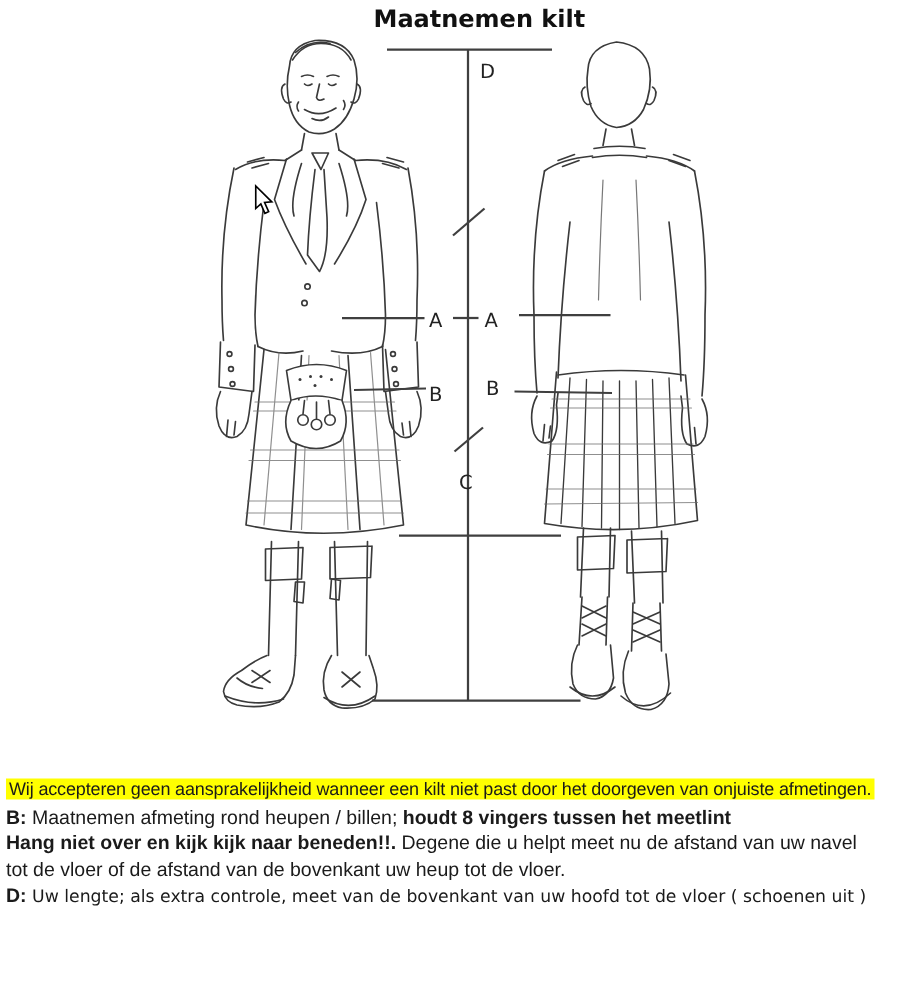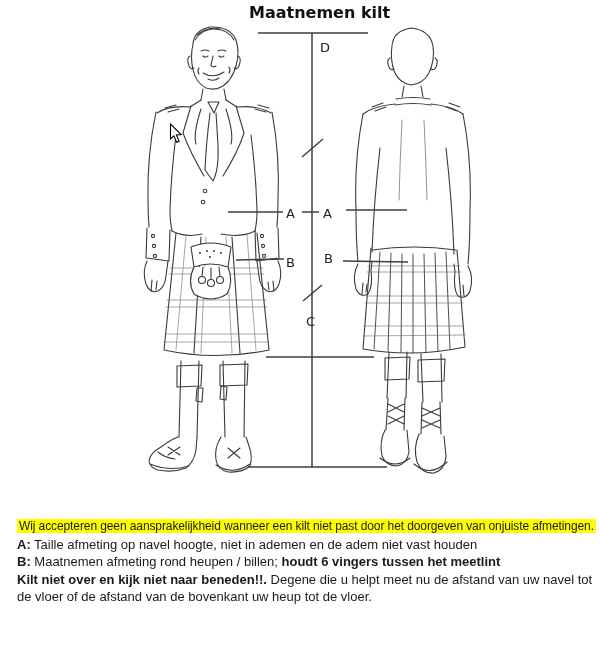"Wij accepteren geen aansprakelijkheid" .textblock { left: 17px -> 4px }
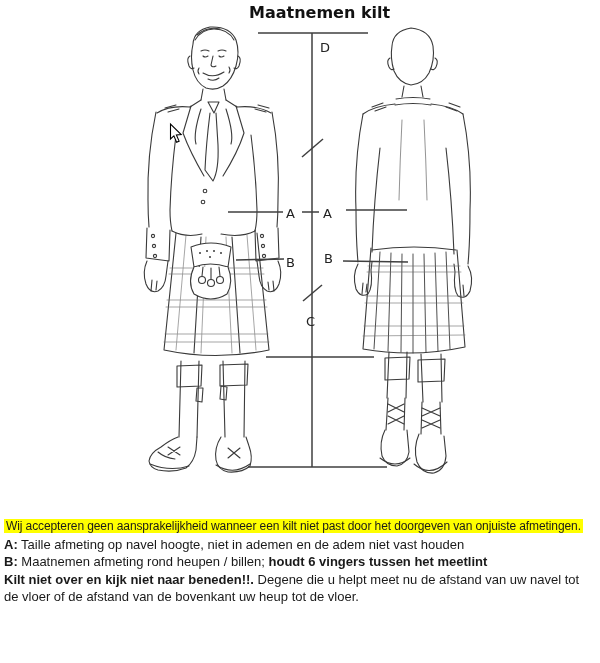"A: Taille afmeting op navel" p { html: <p><span>A:</span><span> Taille afmeting op navel hoogte, niet in ademen en de adem niet vast houden</span></p> -> none }
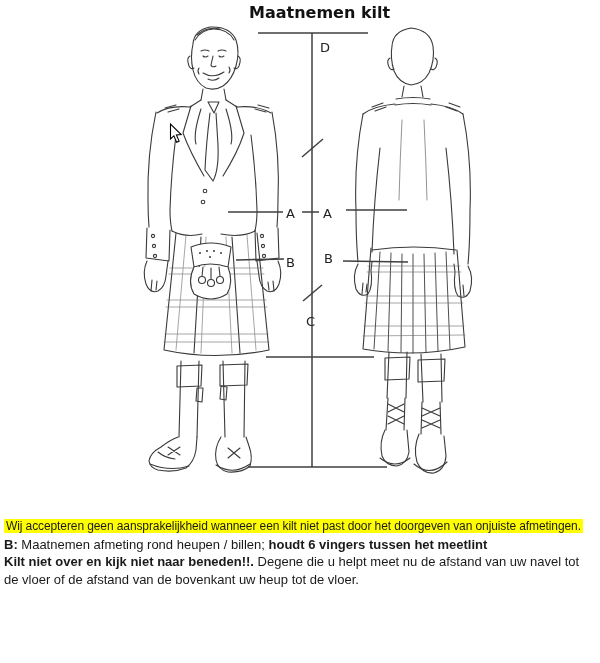"houdt 6 vingers tussen het" span.bld { text: 6 -> 8 }
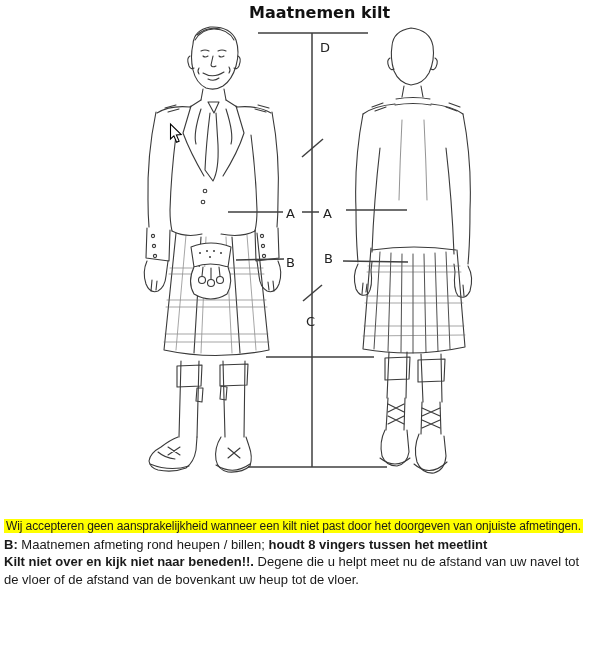"Kilt niet over en kijk" span.bld { text: Kilt niet over en kijk niet -> Hang niet over en kijk kijk }
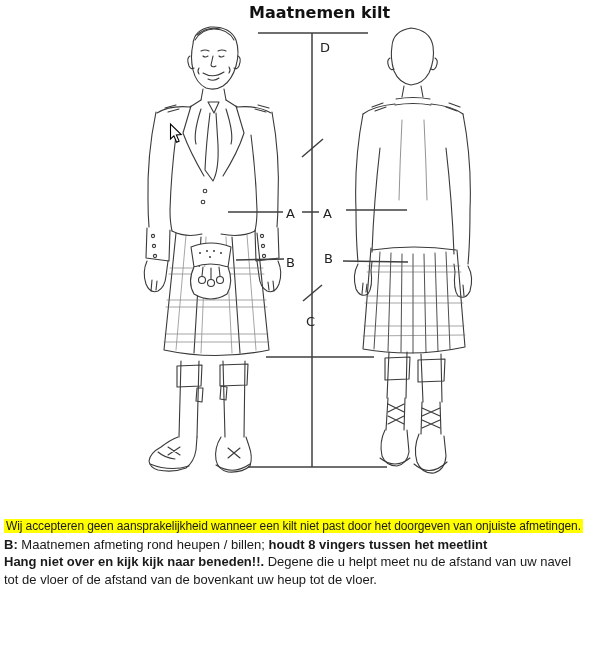"D: Uw lengte; als extra" p.d-line { html: none -> <p><span>D:</span><span> Uw lengte; als extra controle, meet van de bovenkant van uw hoofd tot de vloer ( schoenen uit )</span></p> }
